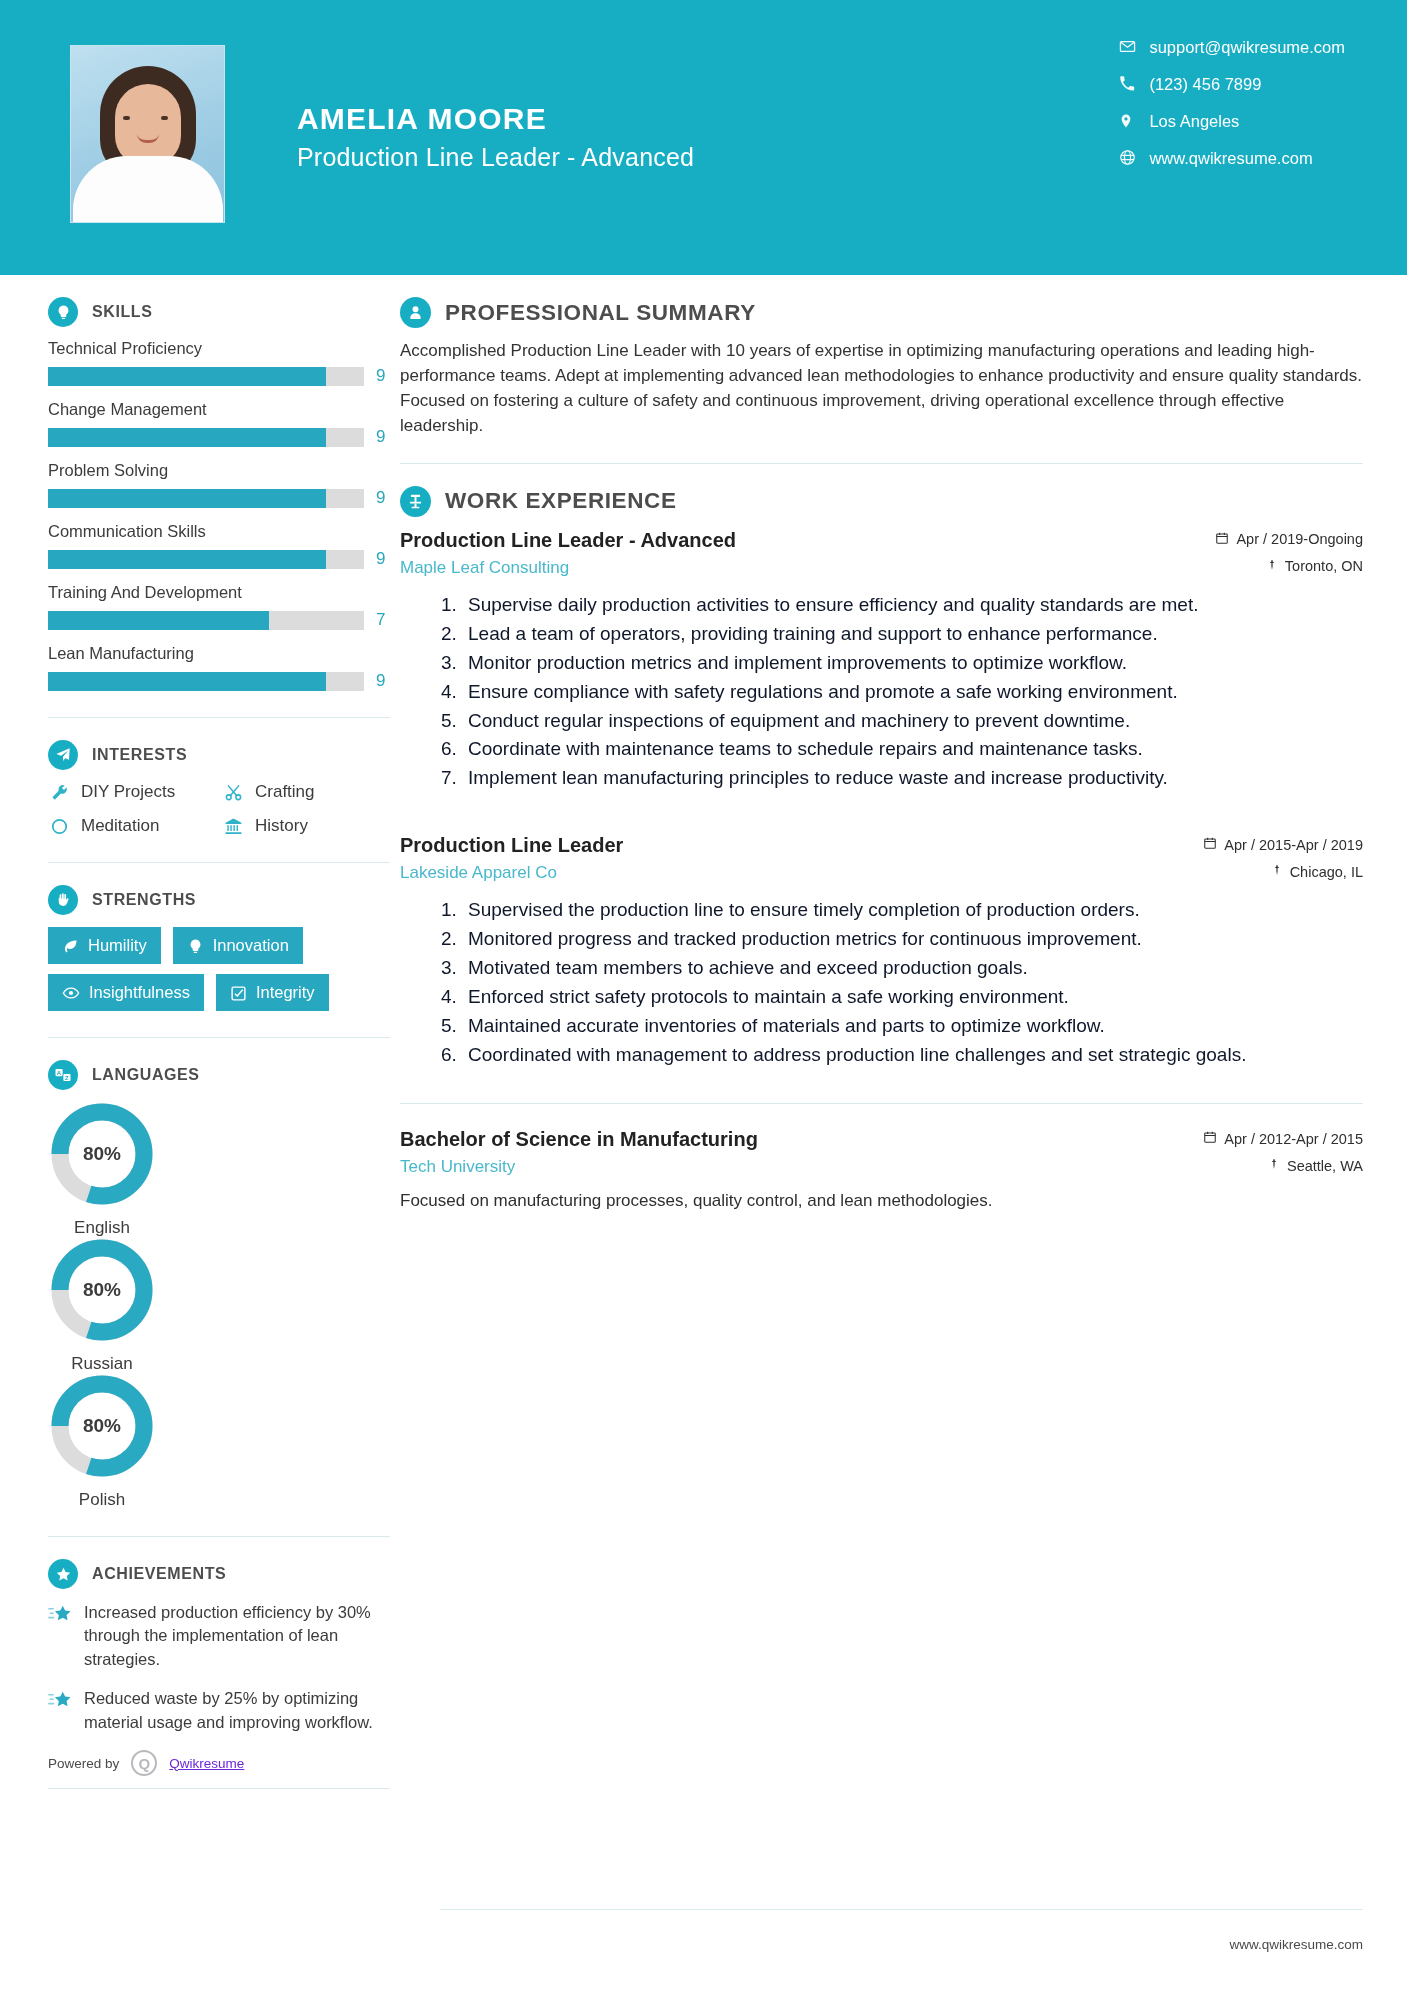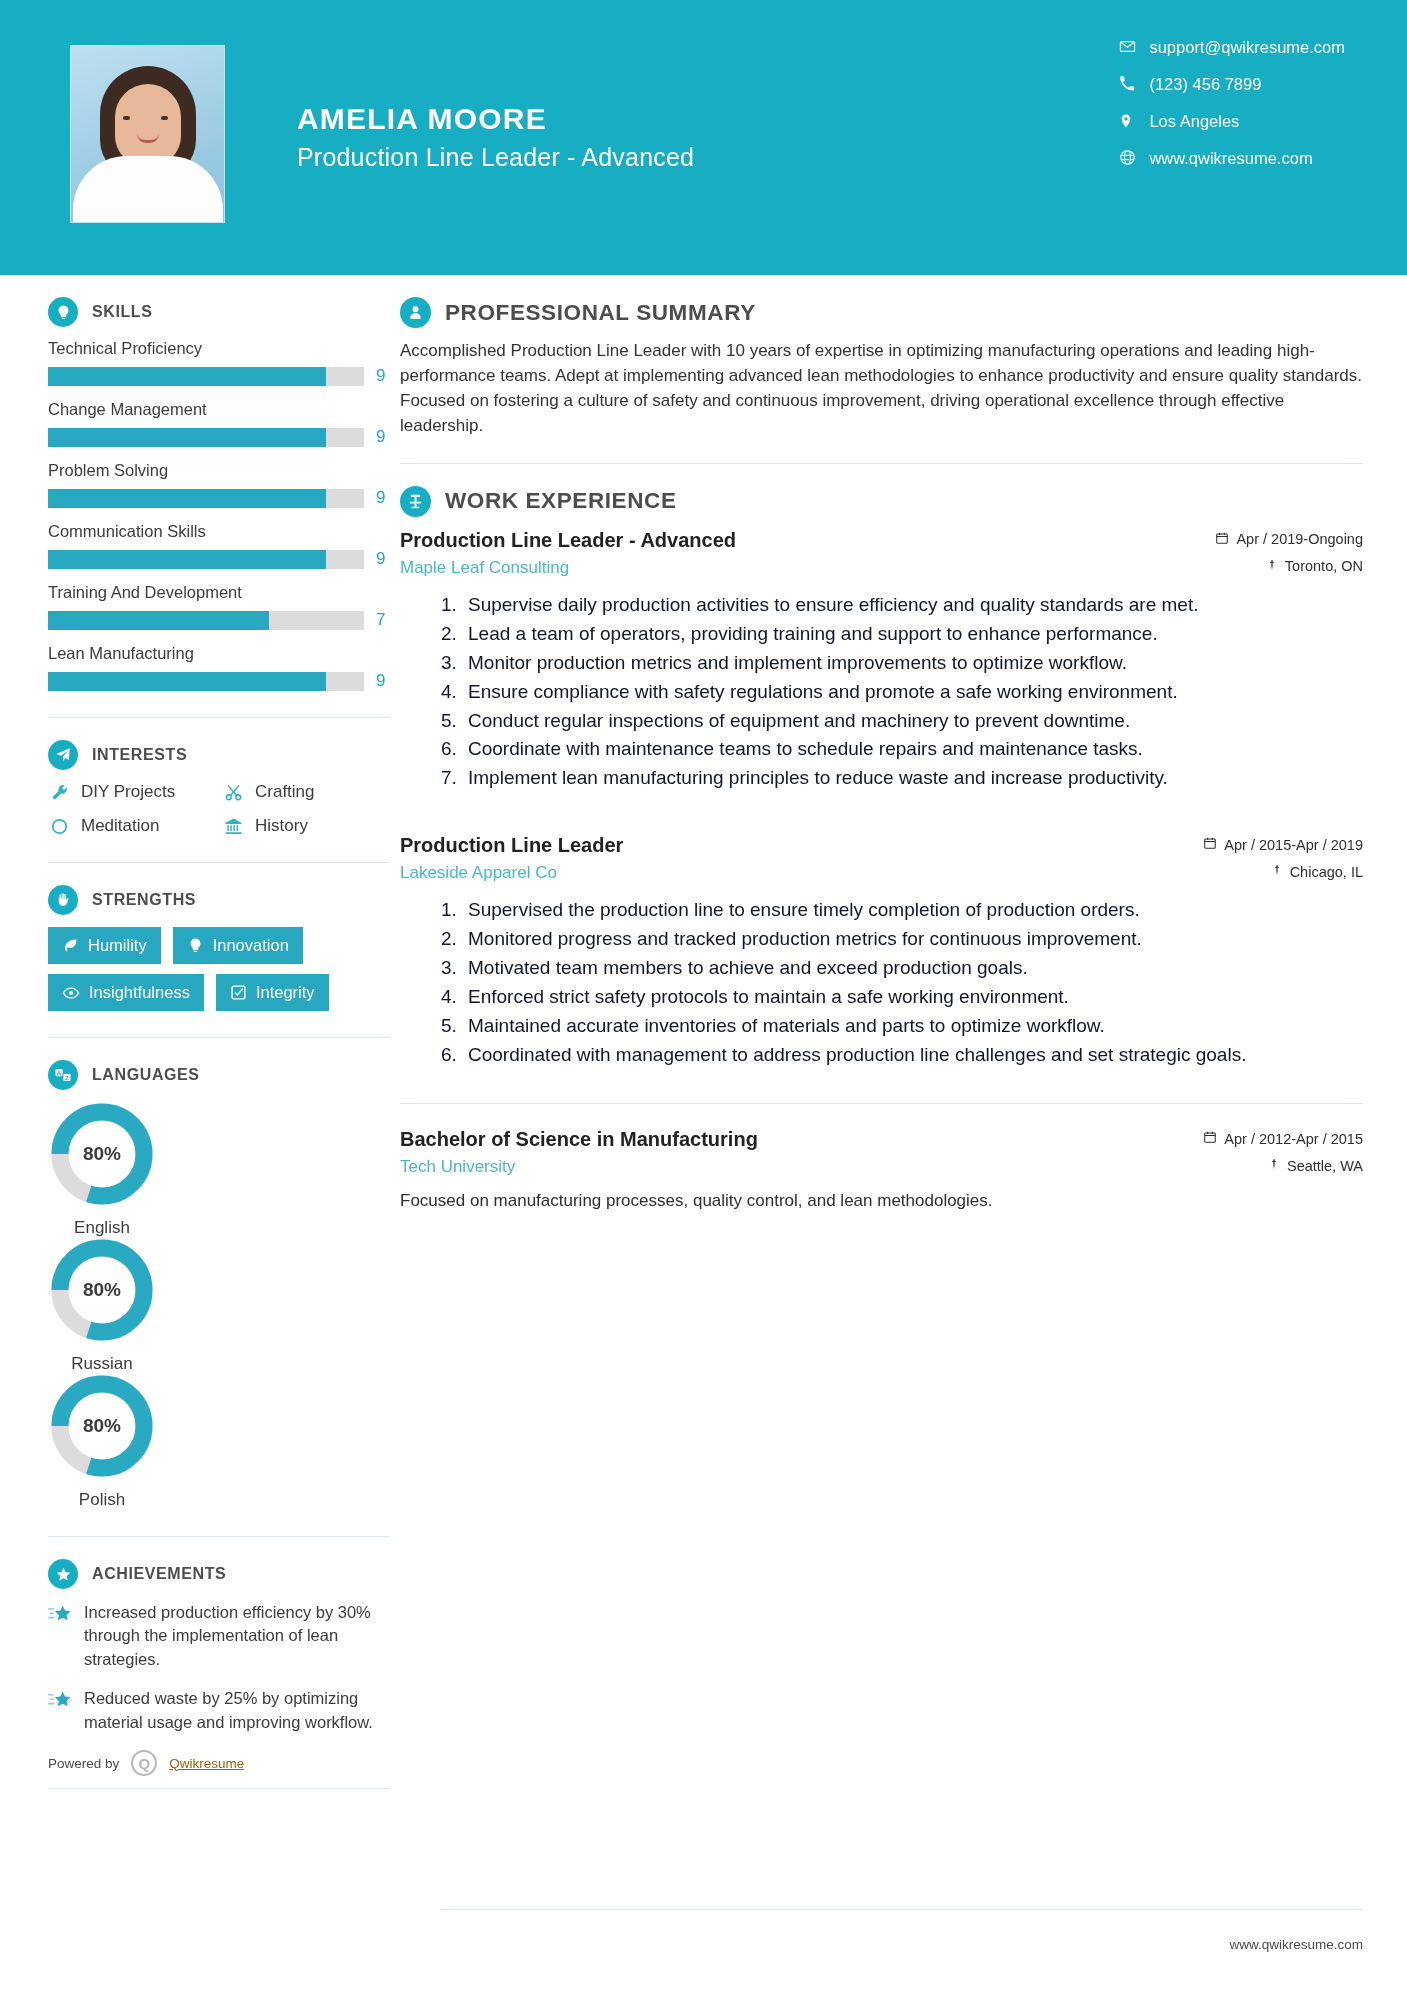"Humility" .tag { align-items: center -> flex-end }
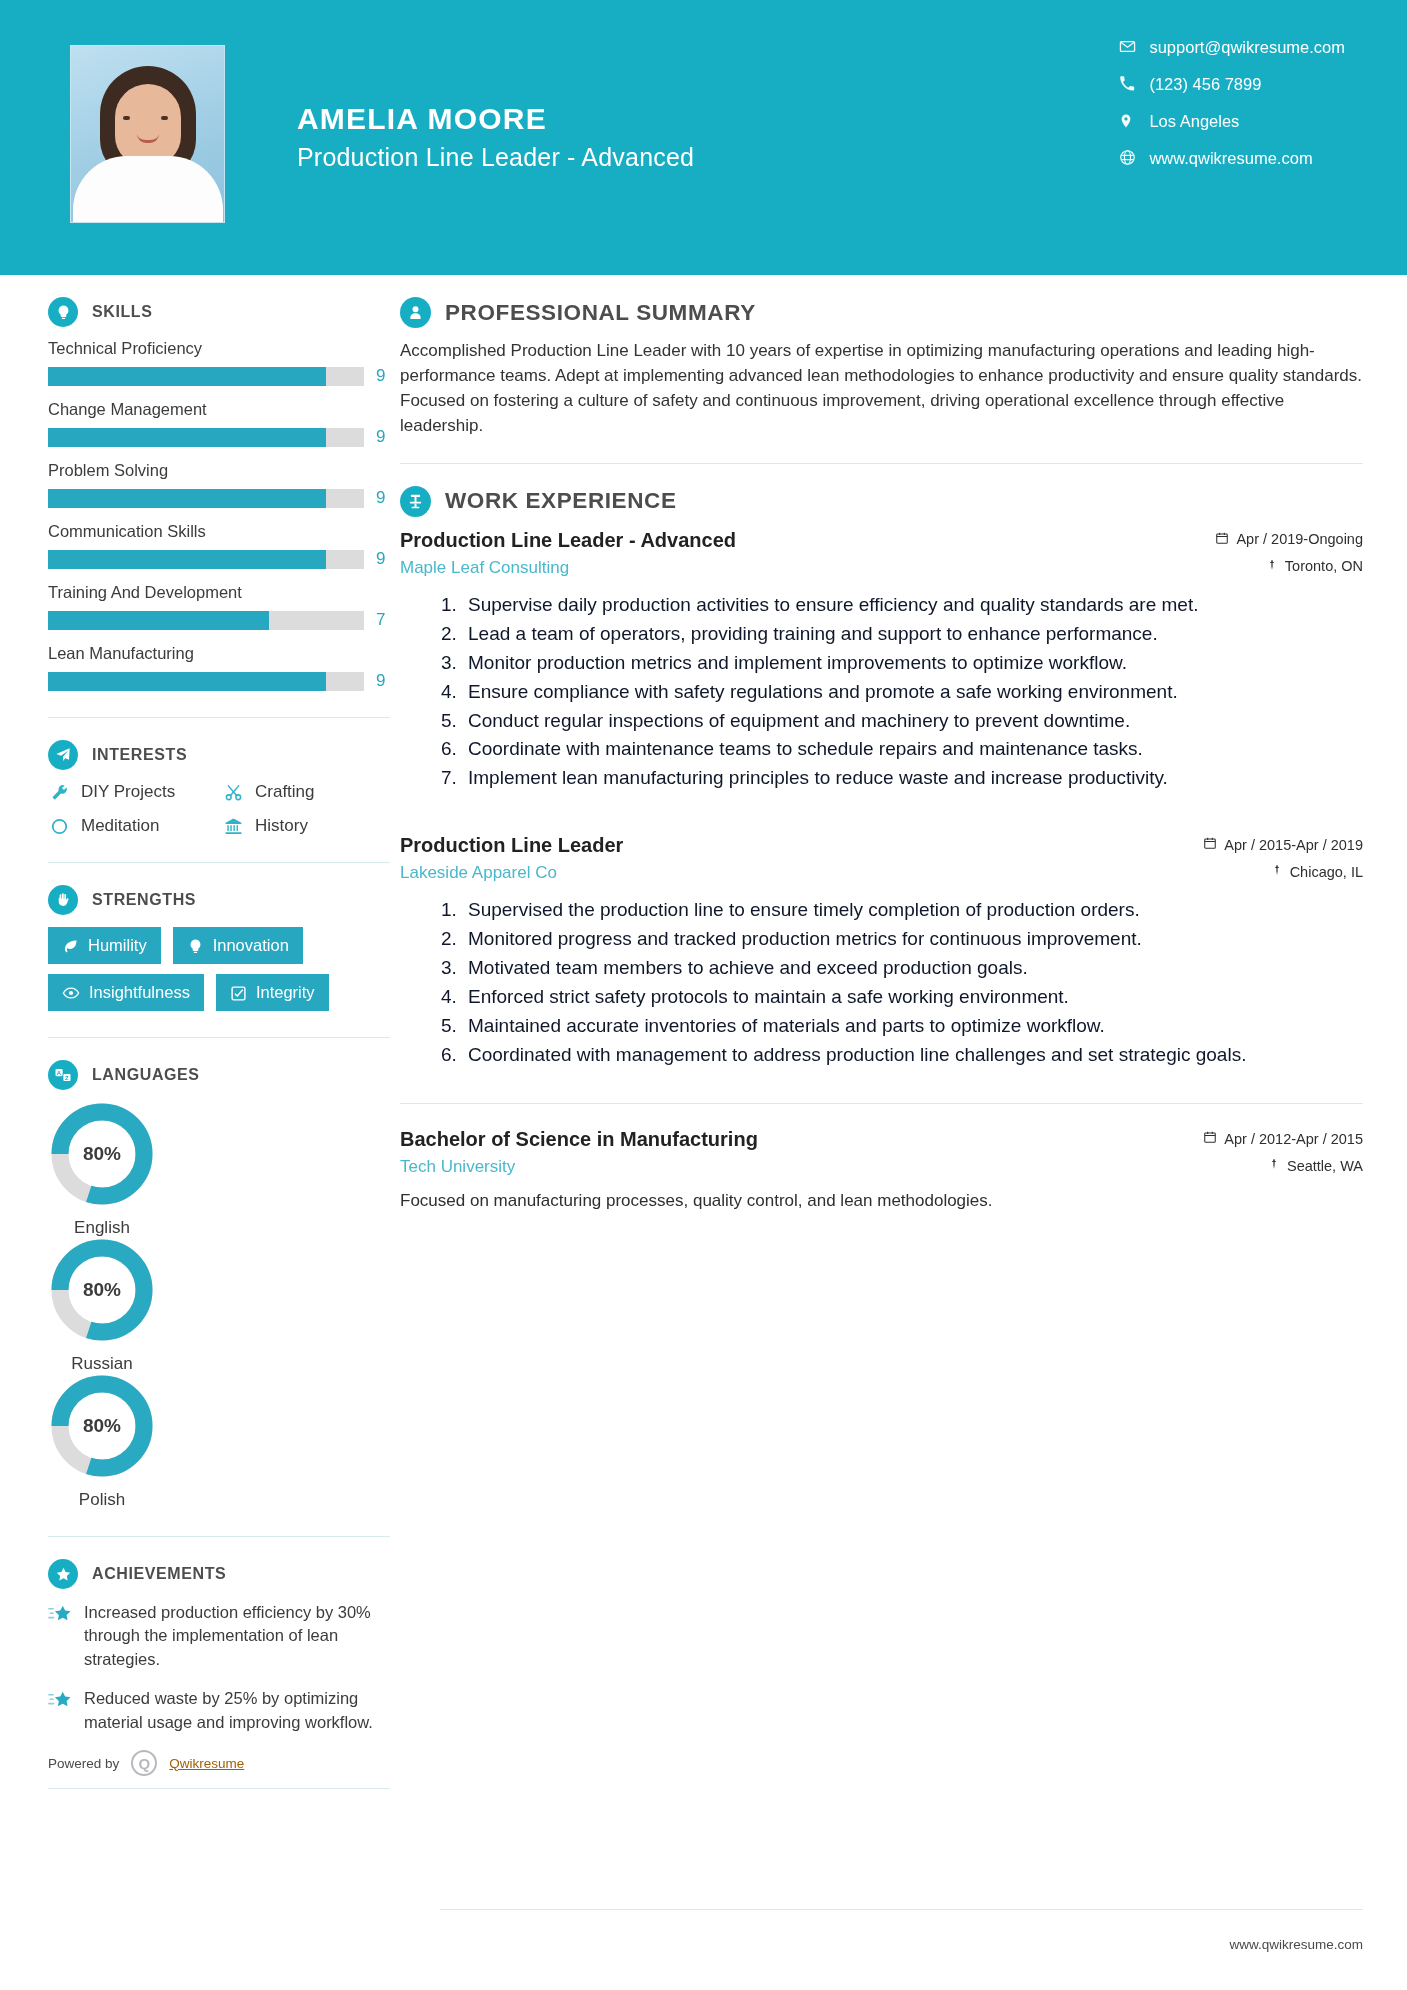"Qwikresume" .powered .qbrand { color: #a16207 -> #6d28d9 }
